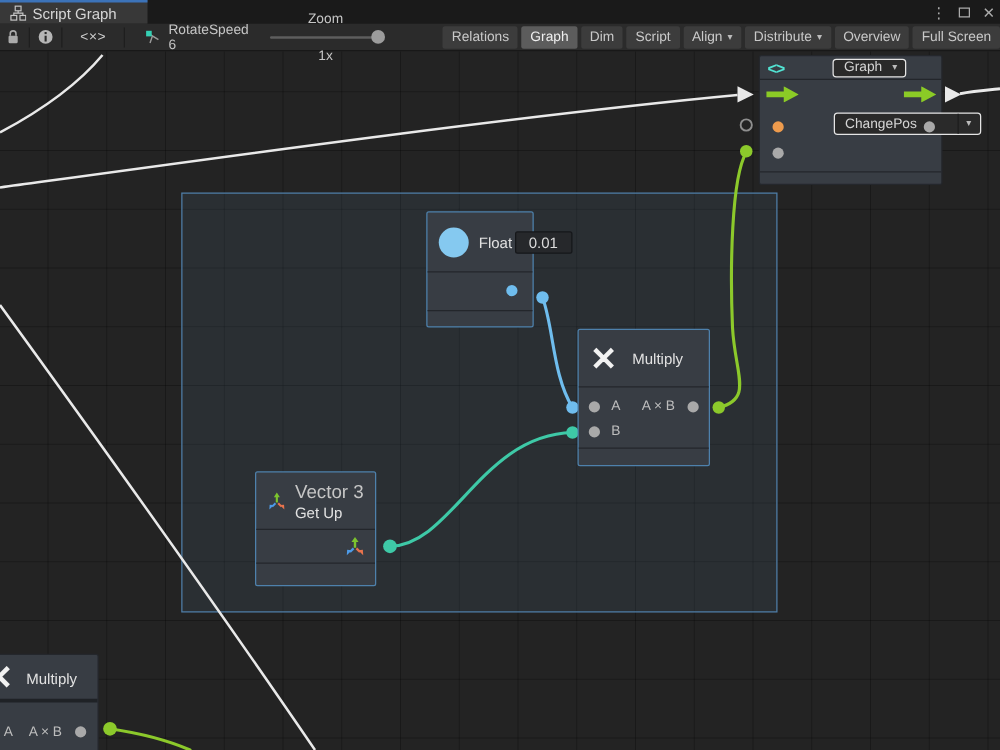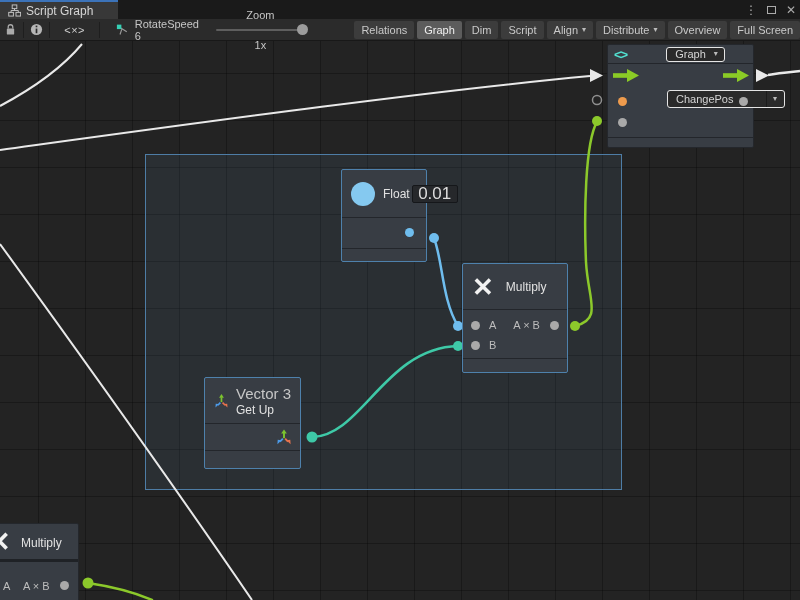"0.01" .valuebox { font-size: 17px -> 12px }
